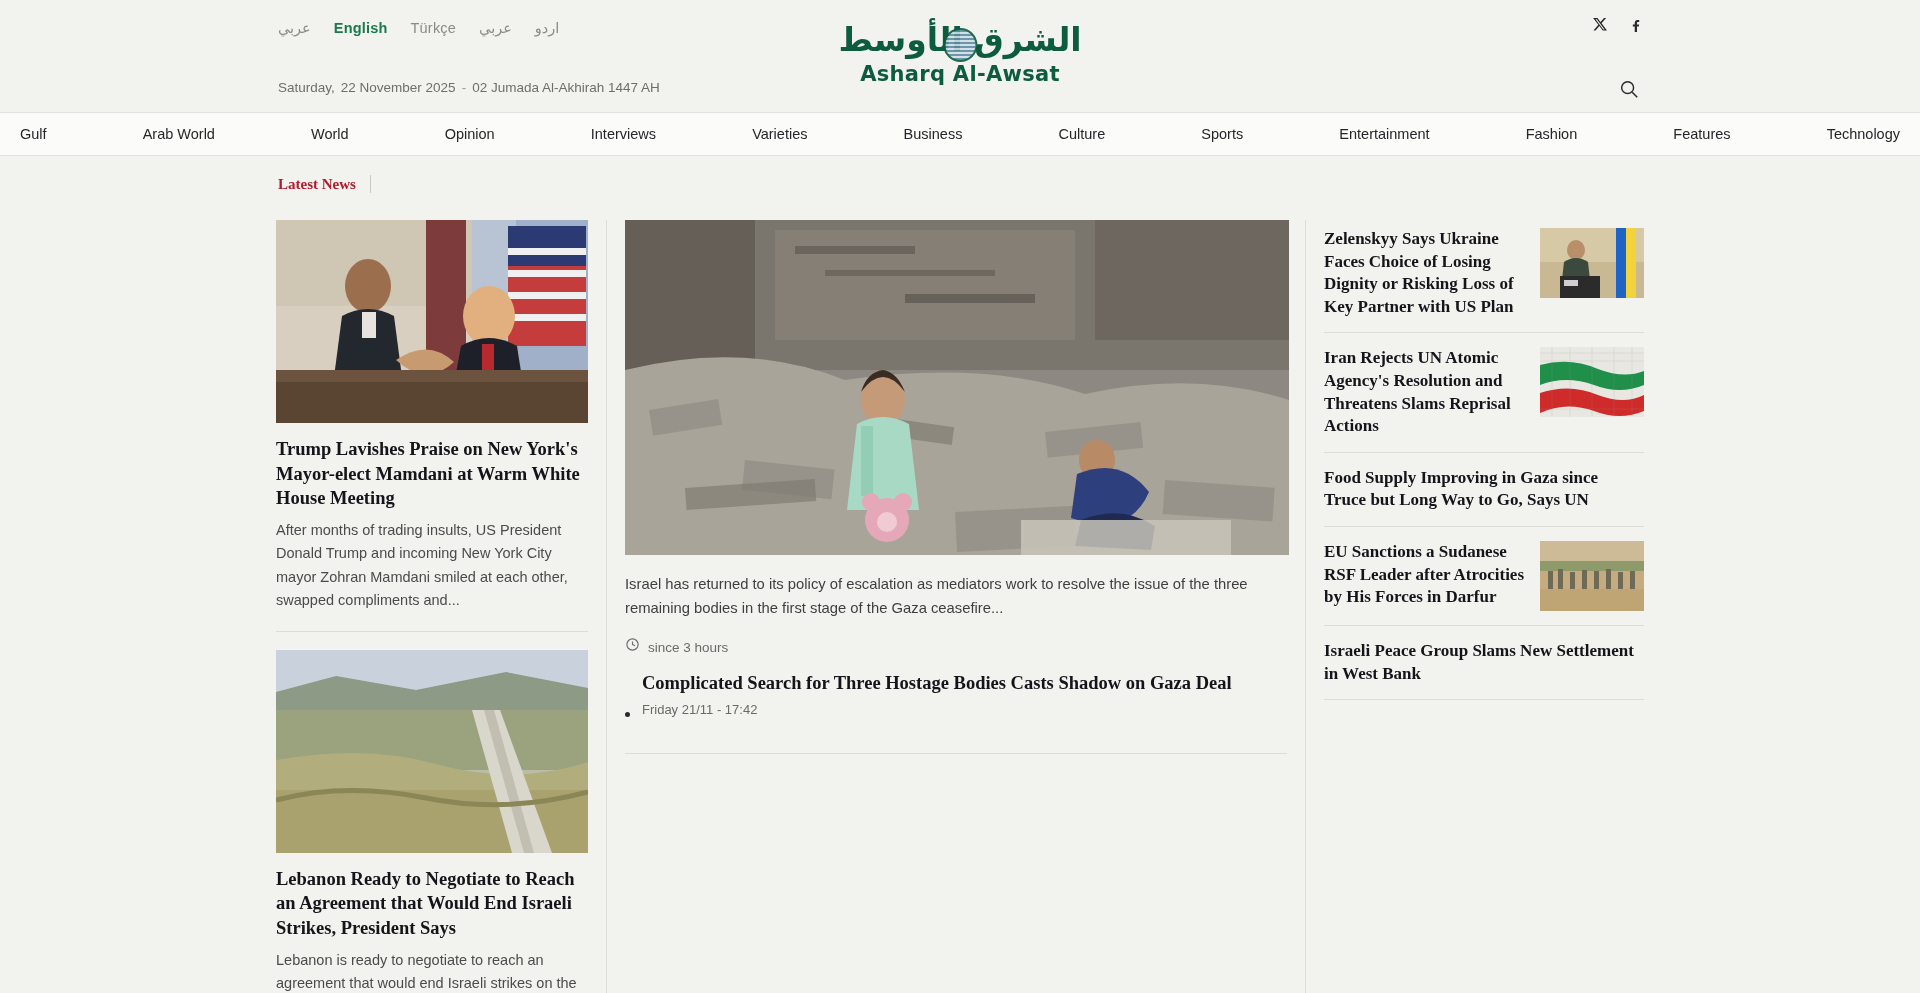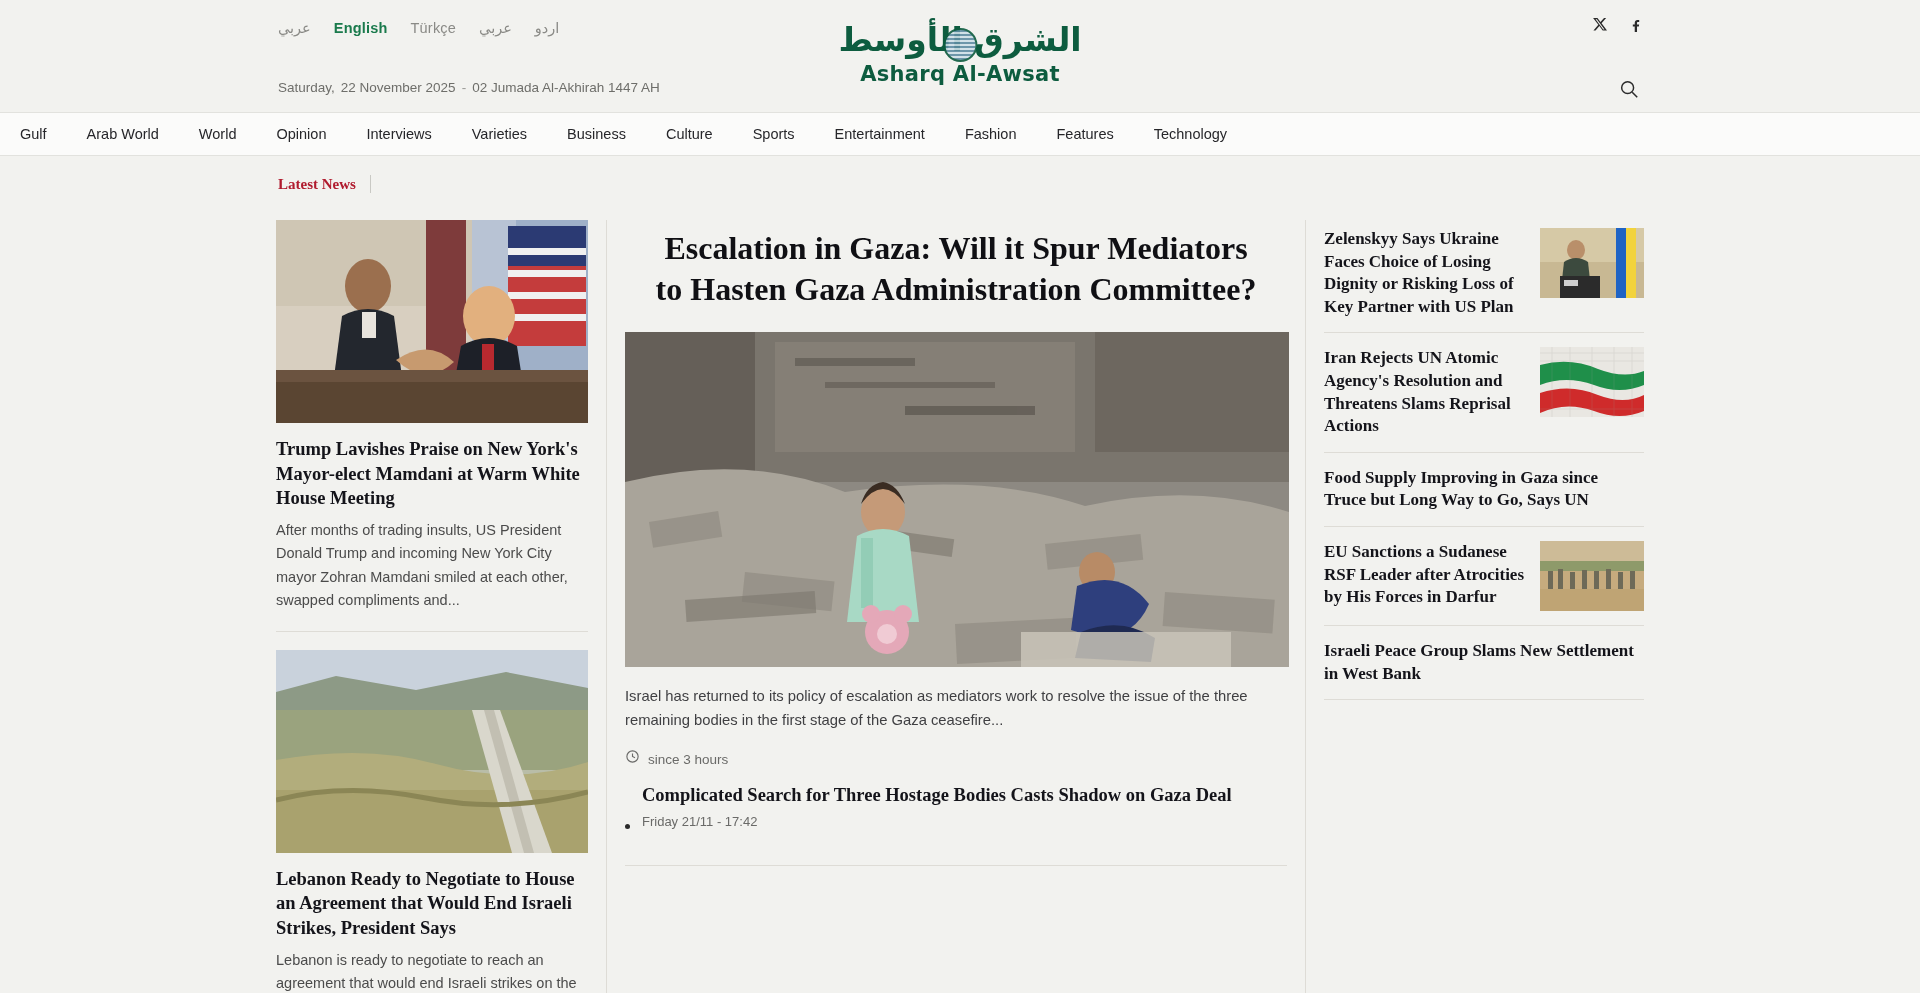"Gulf" .nav { justify-content: flex-start -> space-between }
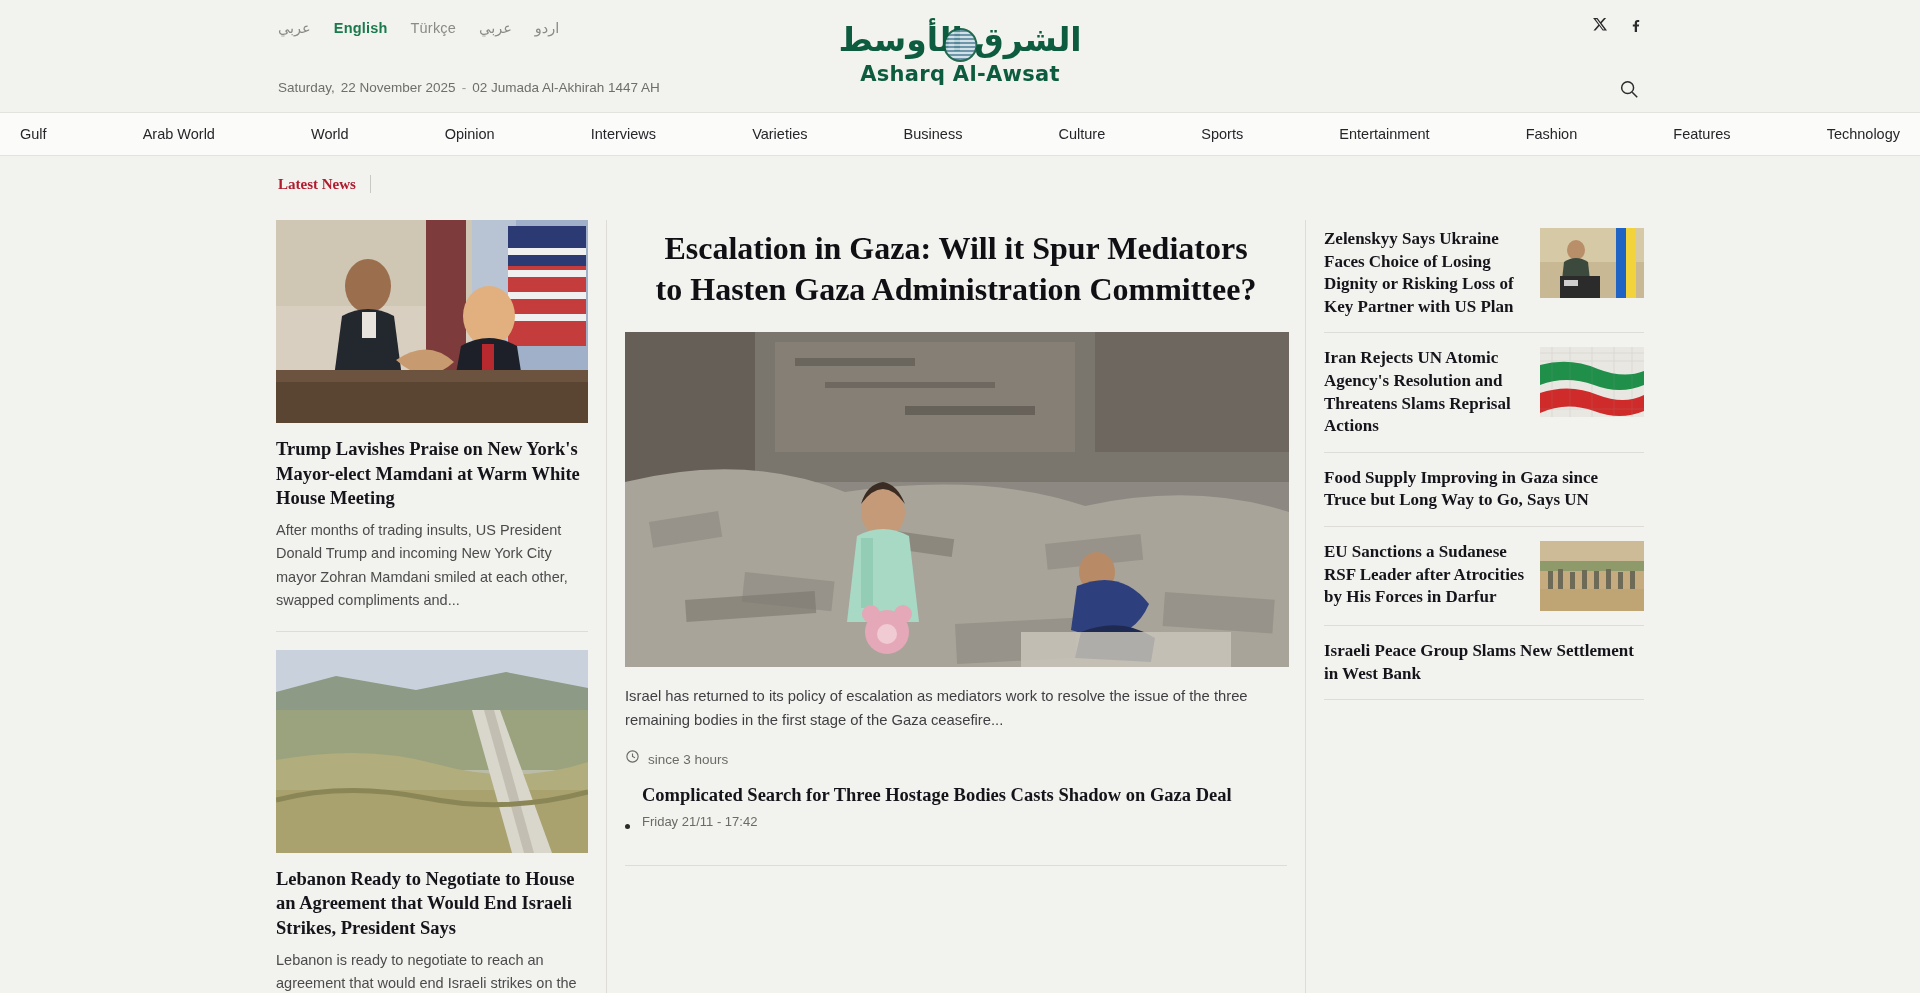"Escalation in Gaza: Will it" h1.lead-title { html: <h1>Escalation in Gaza: Will it Spur Mediators to Hasten Gaza Administration Committee?</h1> -> none }
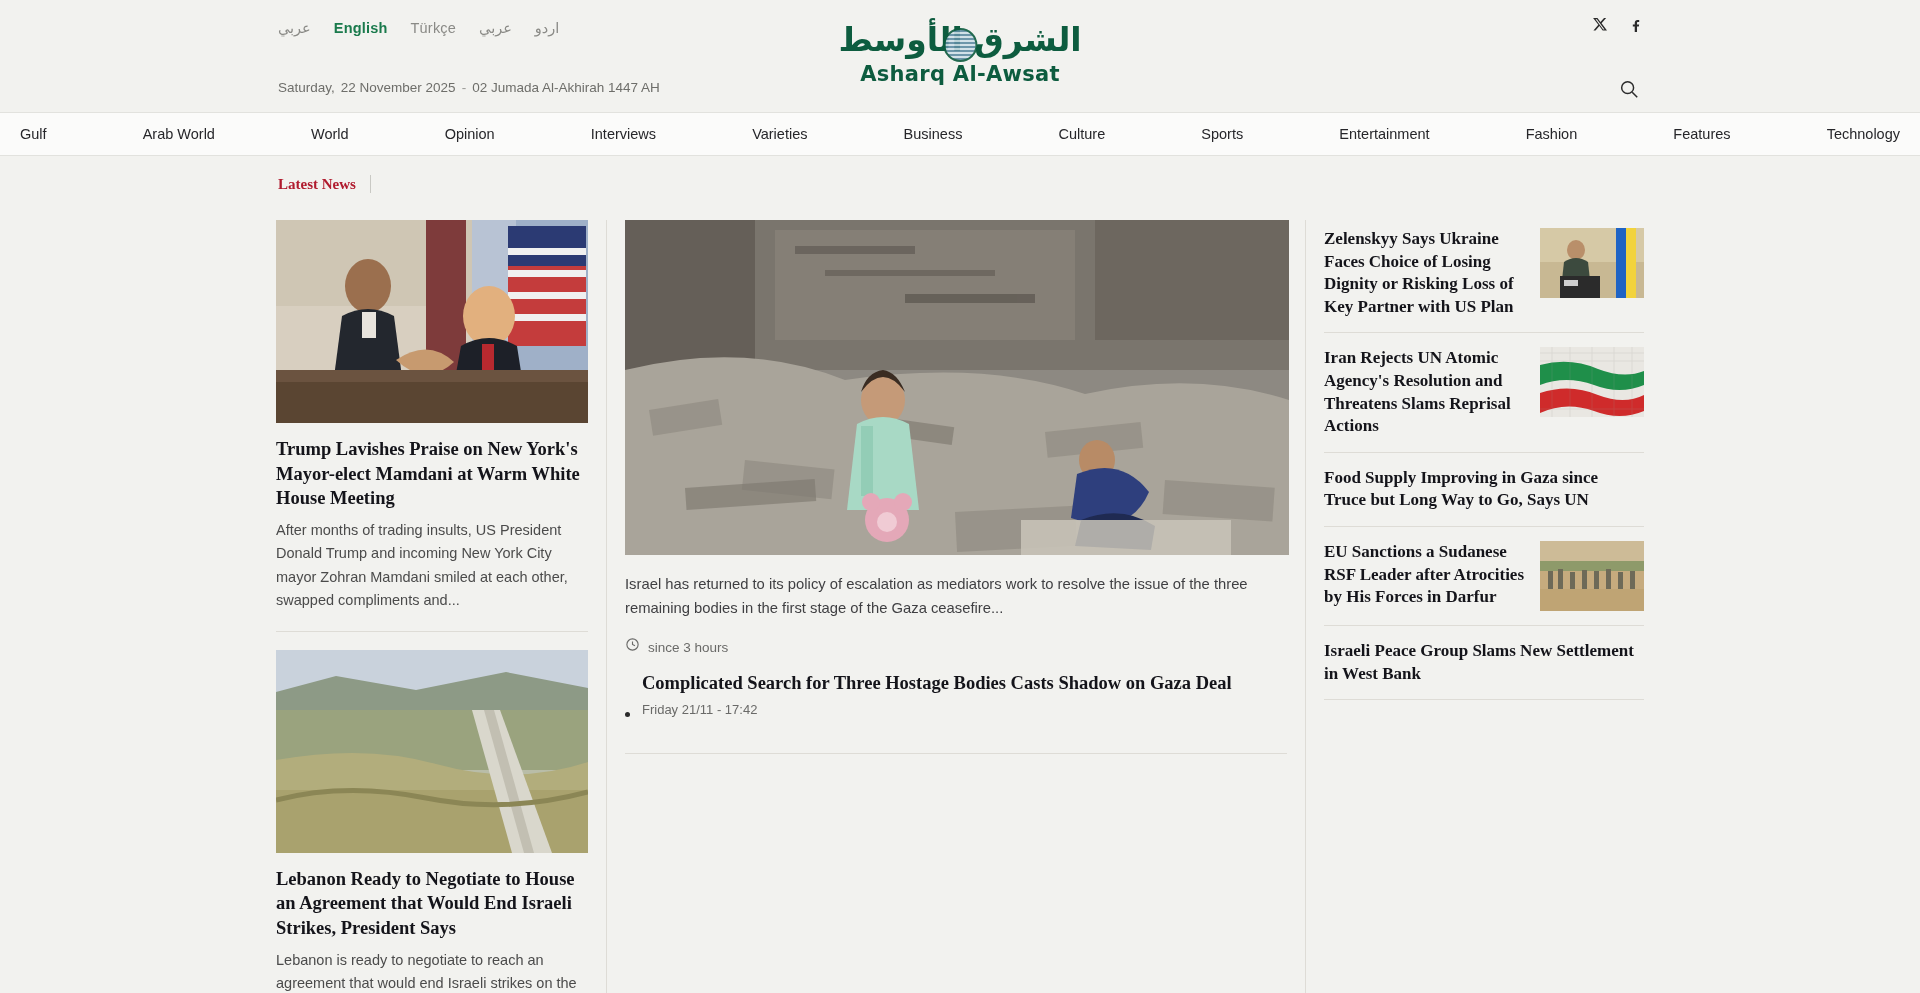"Lebanon Ready to Negotiate to" h3 { text: House -> Reach }
